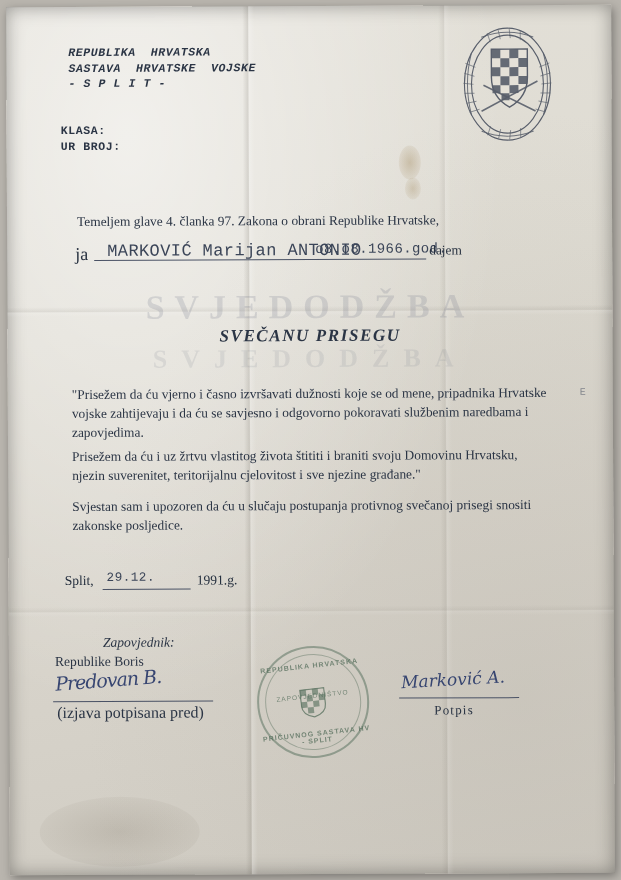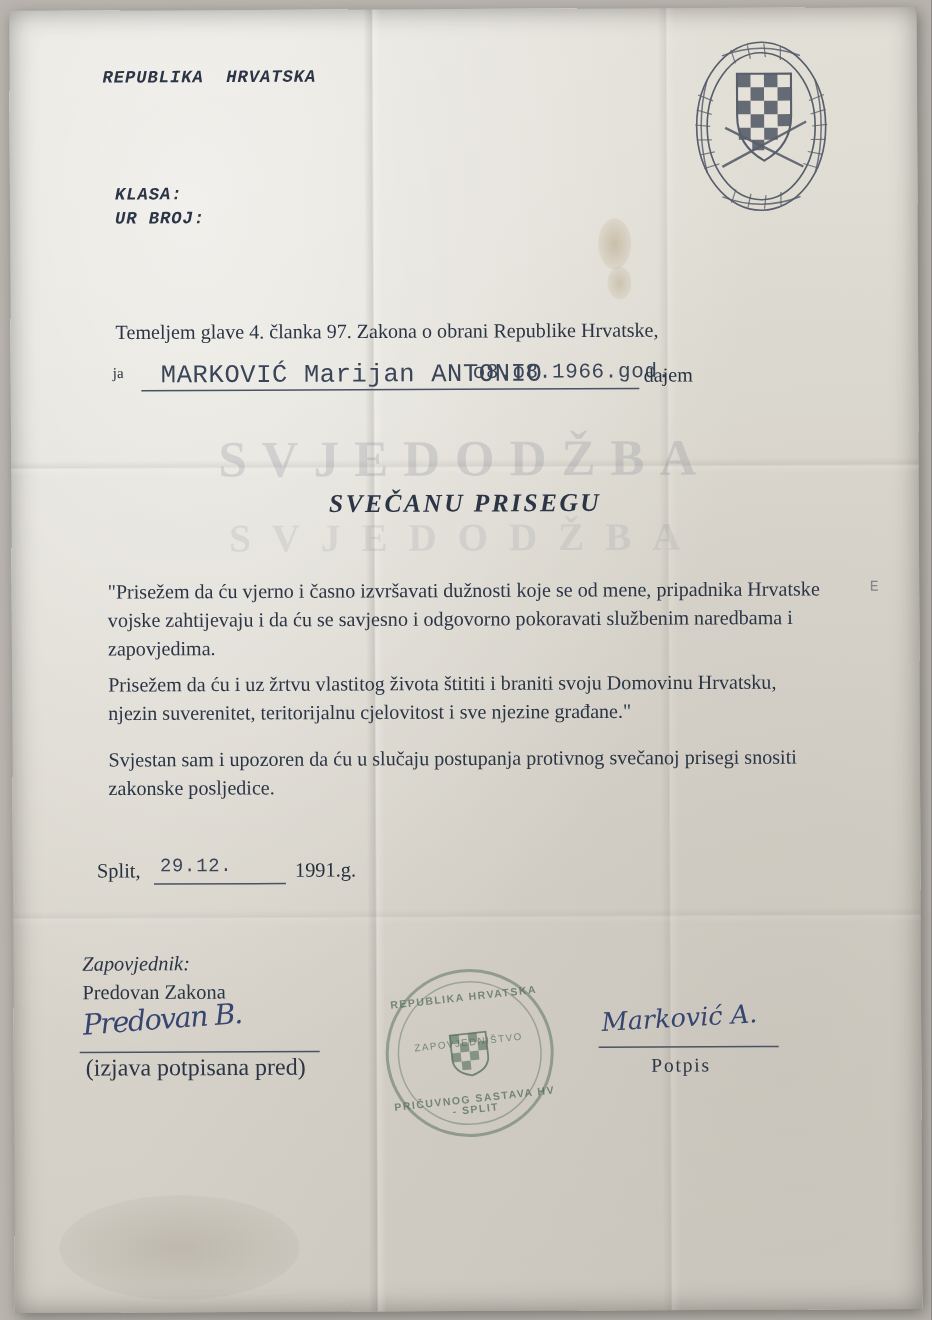"SASTAVA HRVATSKE VOJSKE" div { html: none -> <div>SASTAVA HRVATSKE VOJSKE</div> }
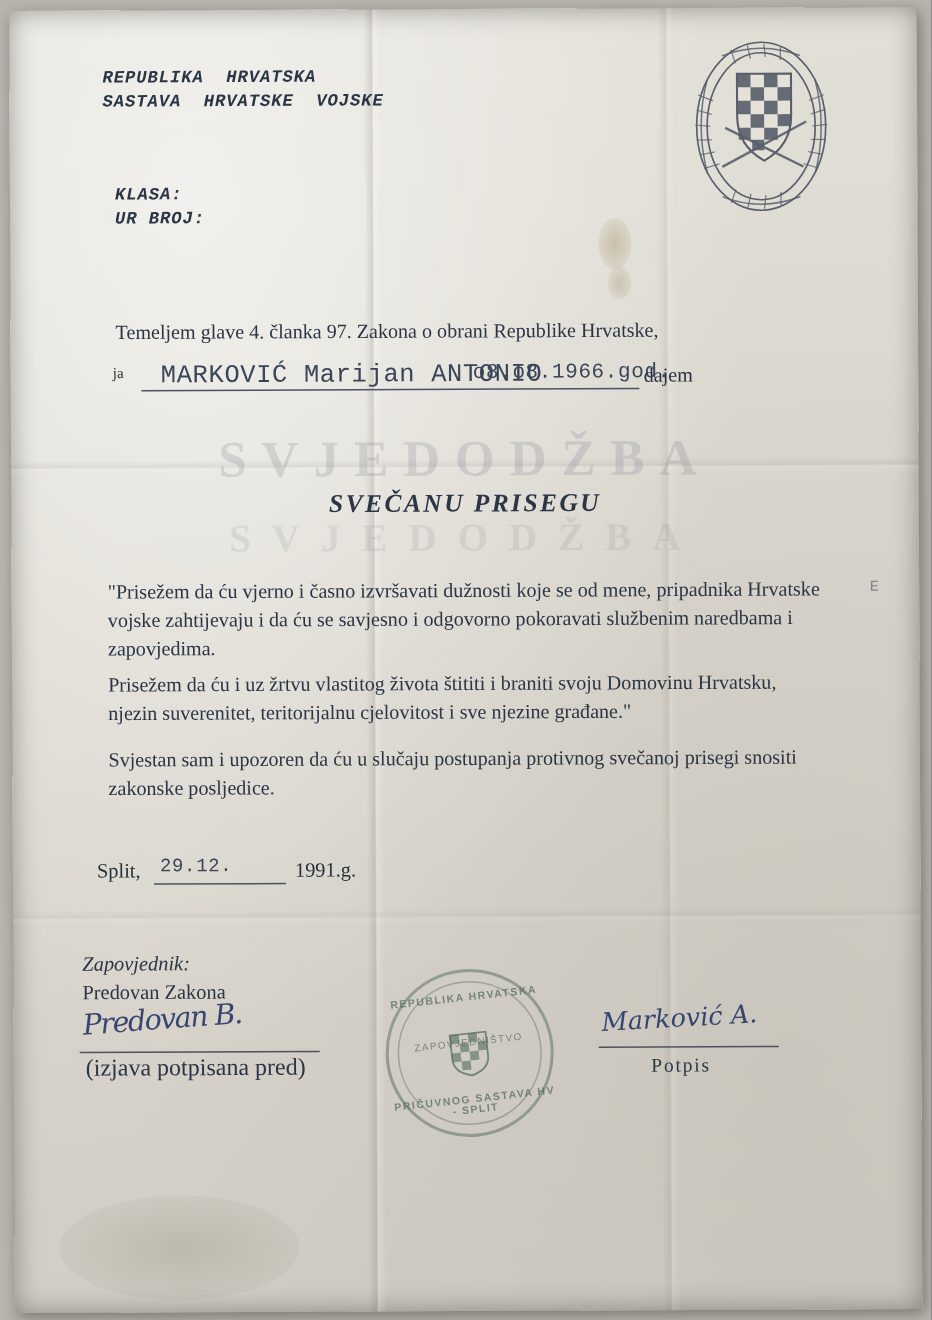"- S P L I" div { html: none -> <div>- S P L I T -</div> }
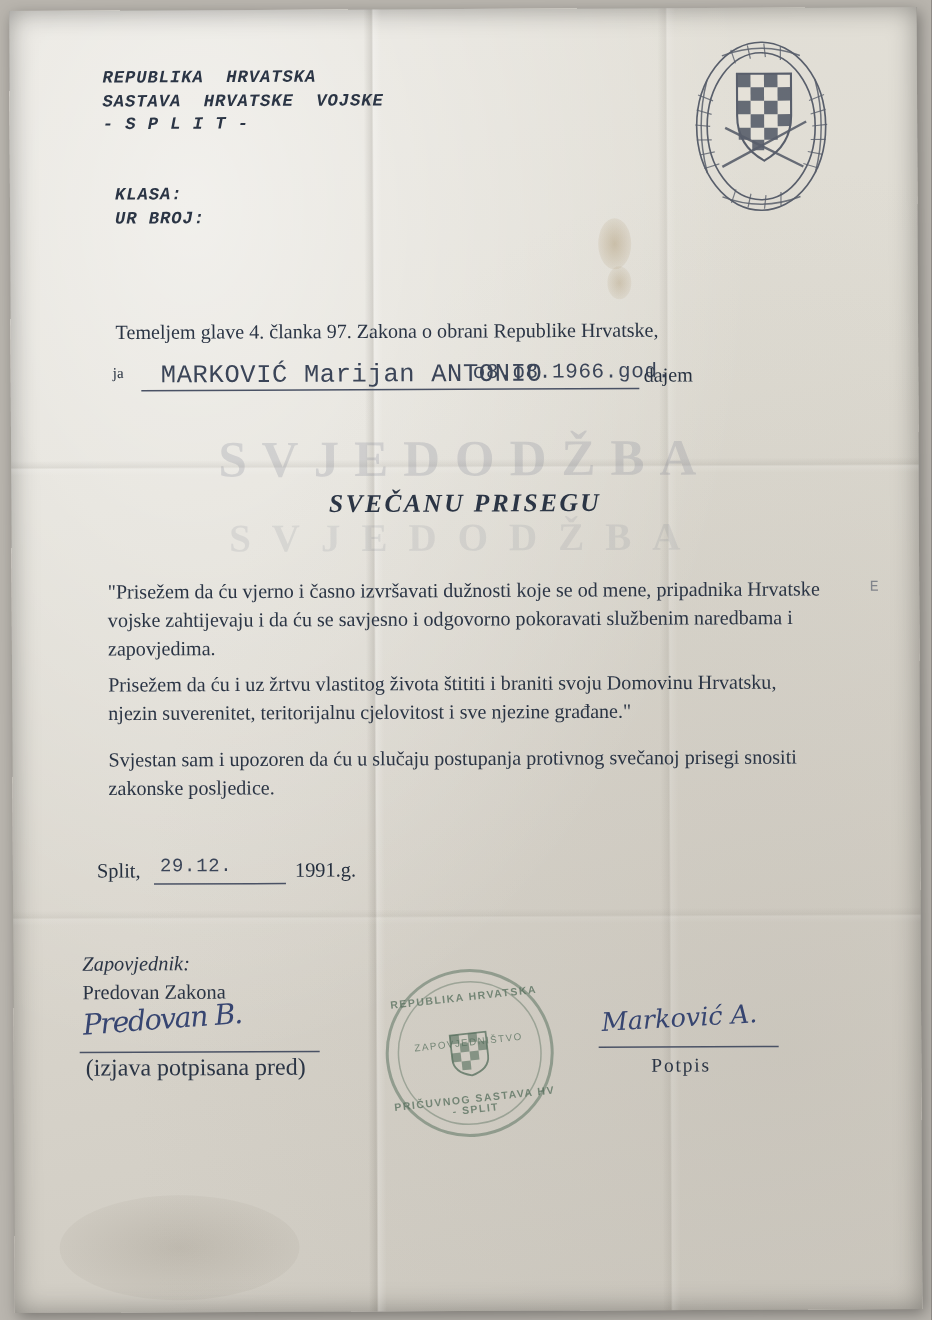"KLASA:" .klasa { font-style: italic -> none; left: 70px -> 54px }
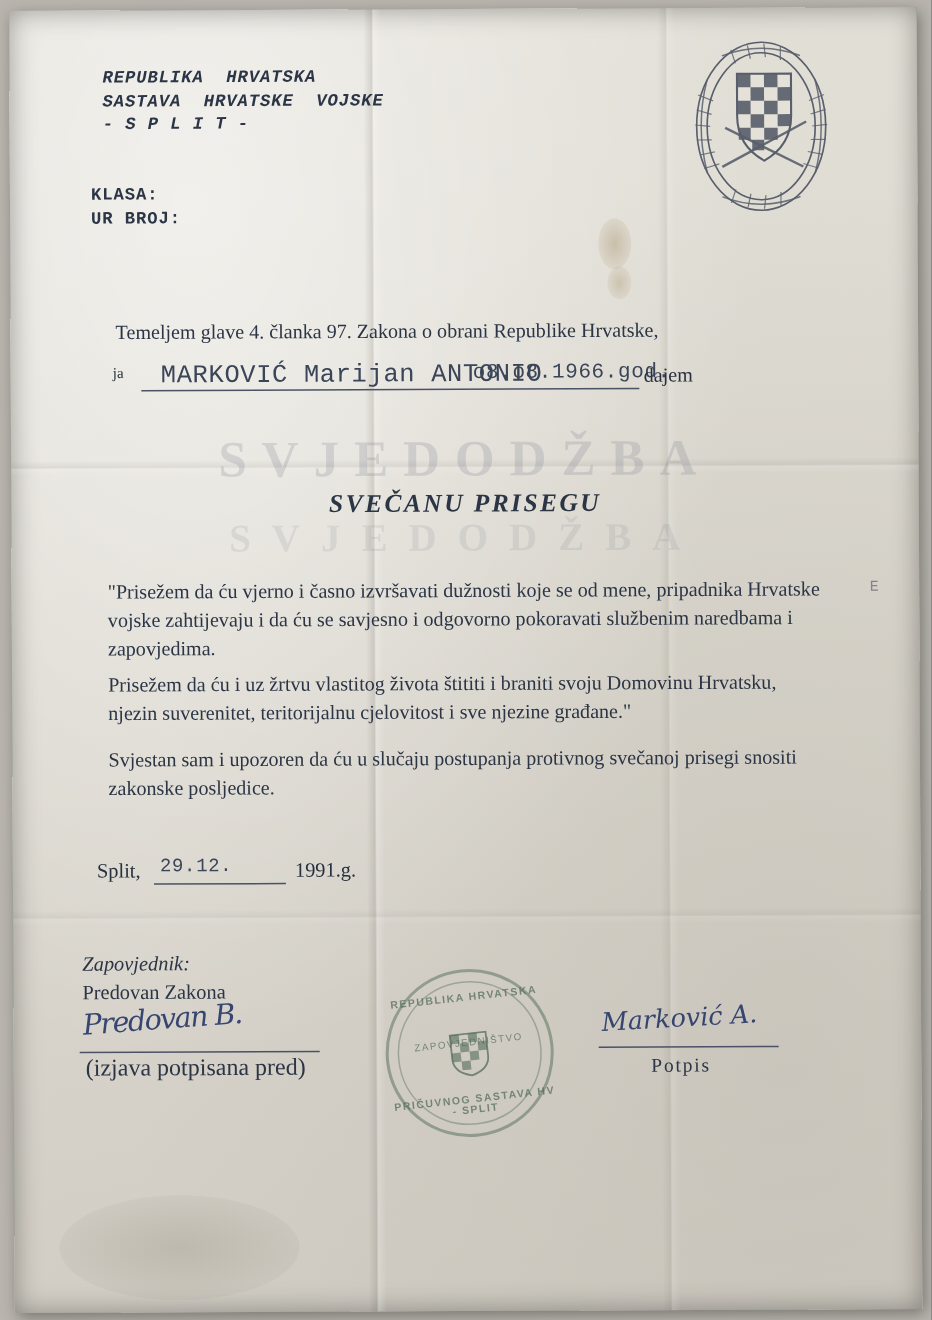"ja" .namerow .ja { font-size: 10px -> 18px }
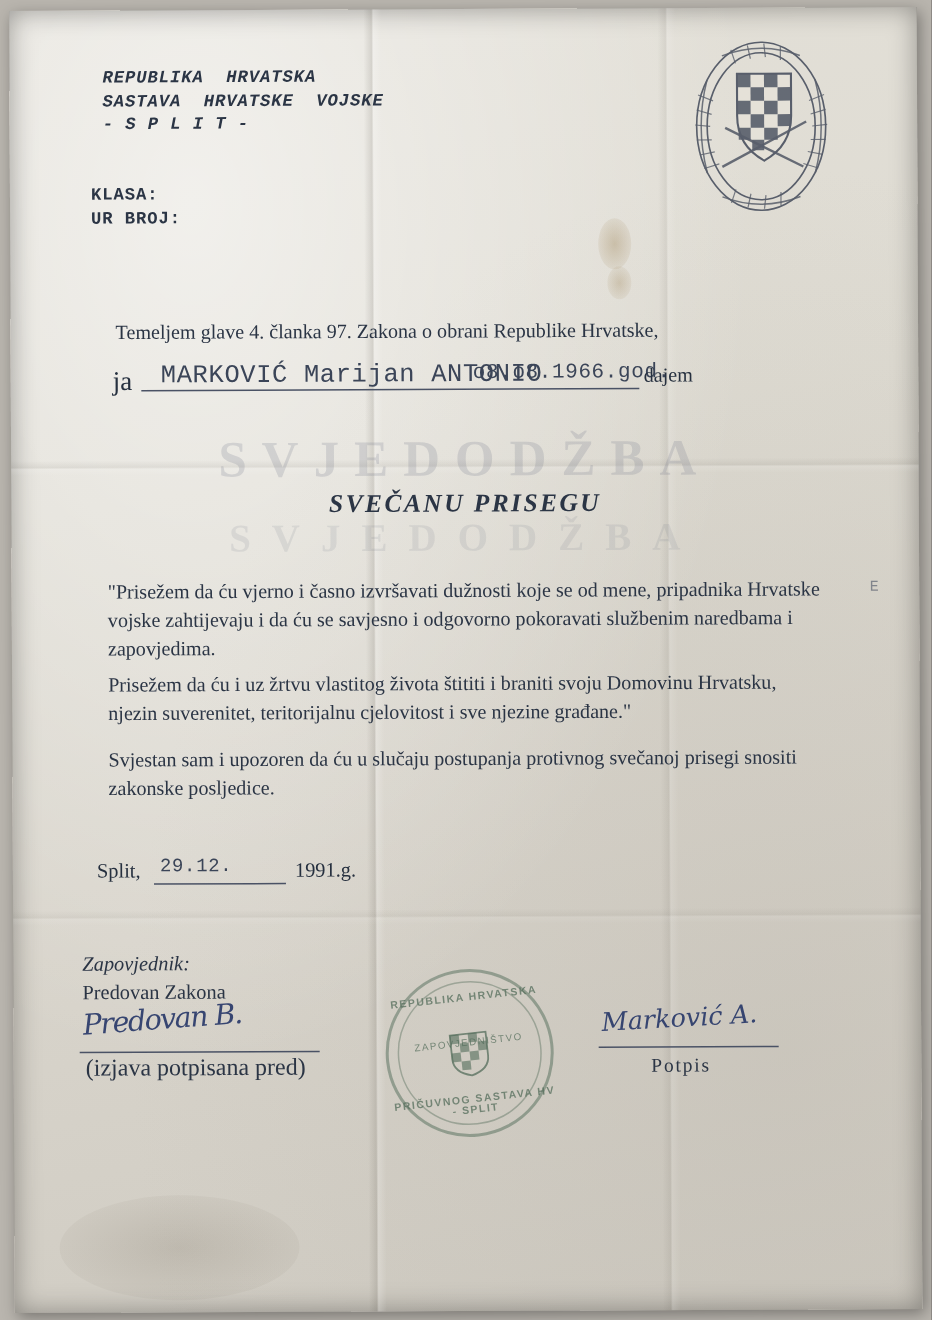"Zapovjednik:" .cmdblock .c1 { margin-left: none -> 48px }
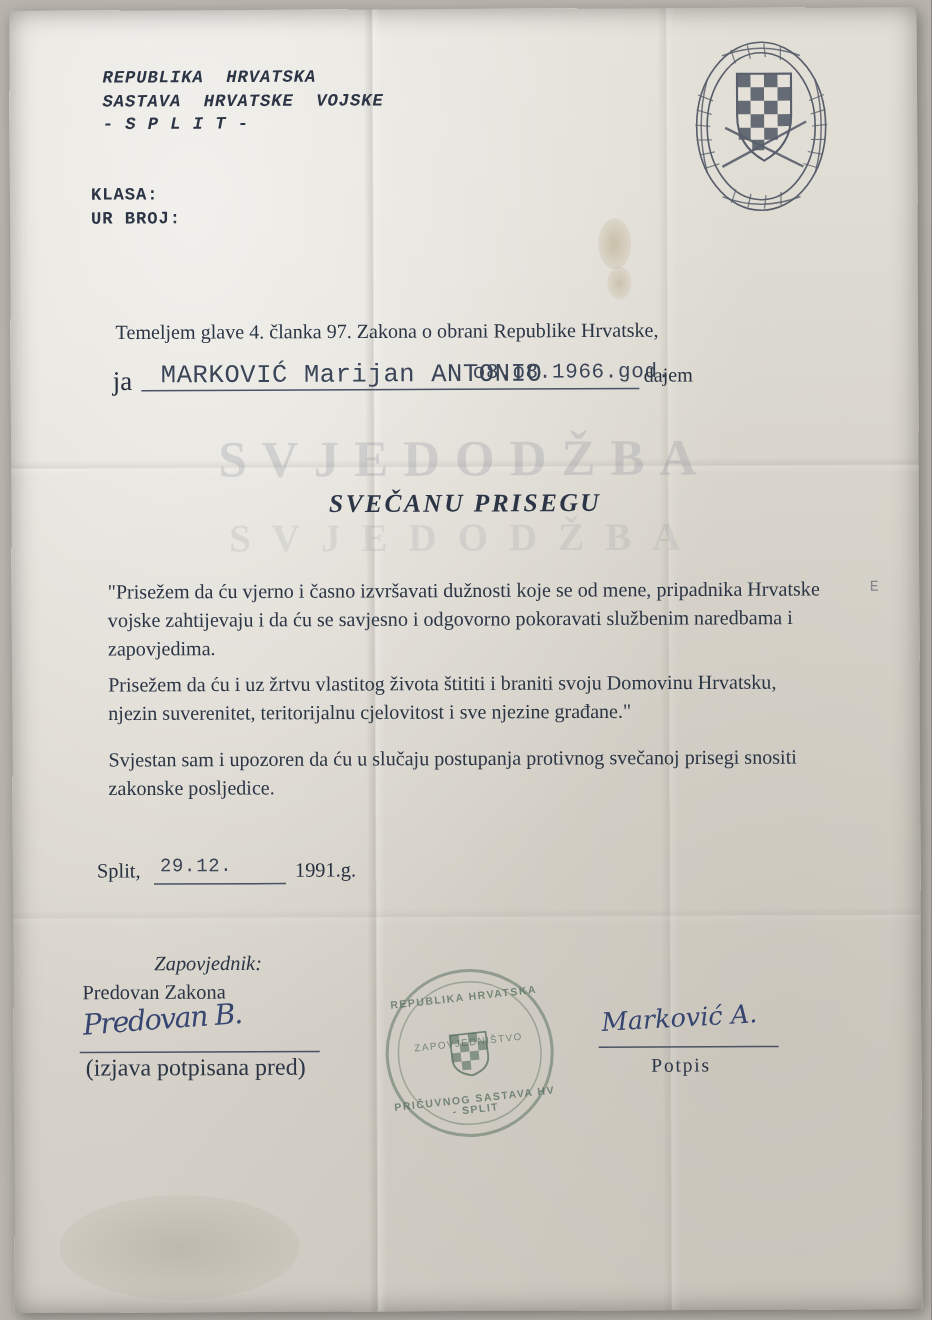"Predovan Zakona" div { text: Predovan Zakona -> Republike Boris }
